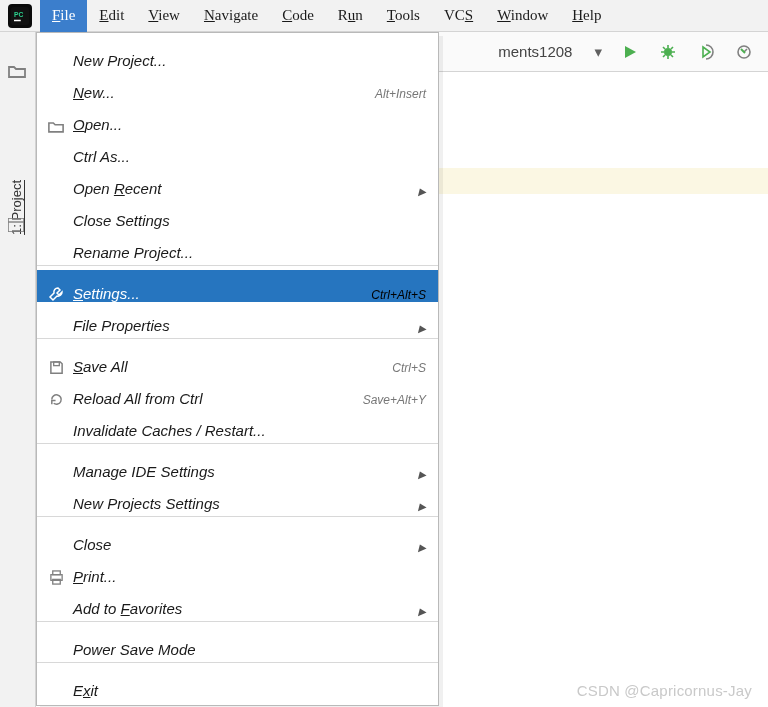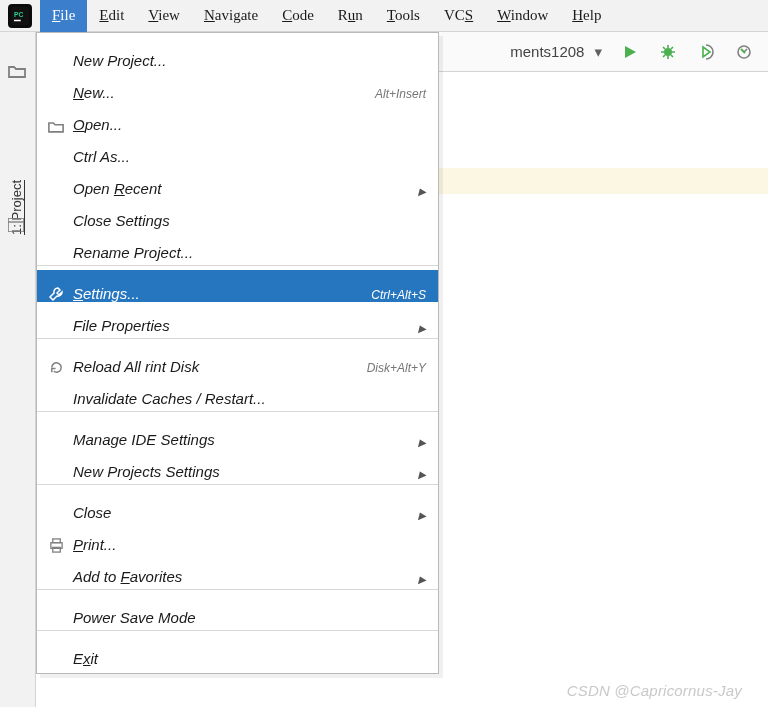"ments1208" .run-config { gap: 10px -> 22px }
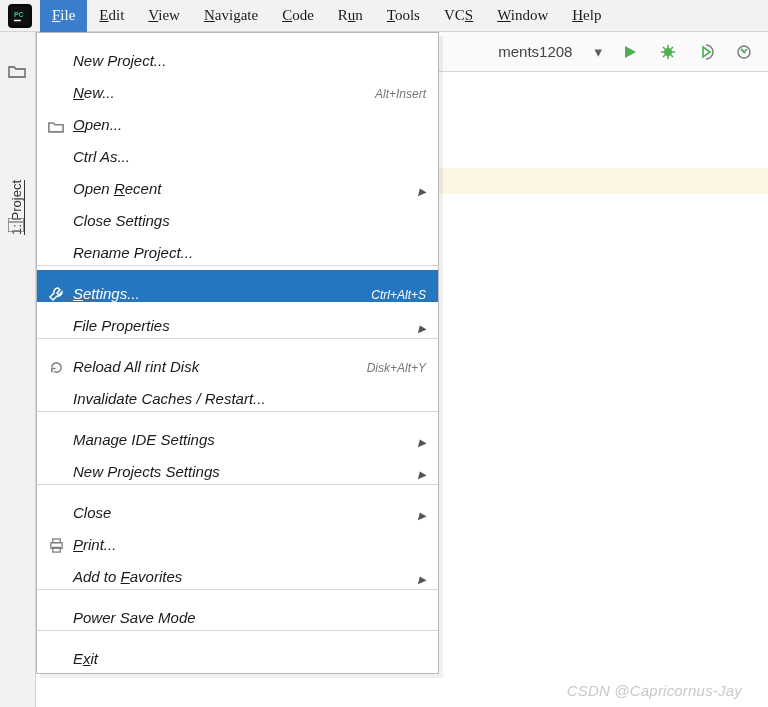"Ctrl+Alt+S" .dd-item.selected .shortcut, .dd-item.selected .ic { color: #ffffff -> #000000 }
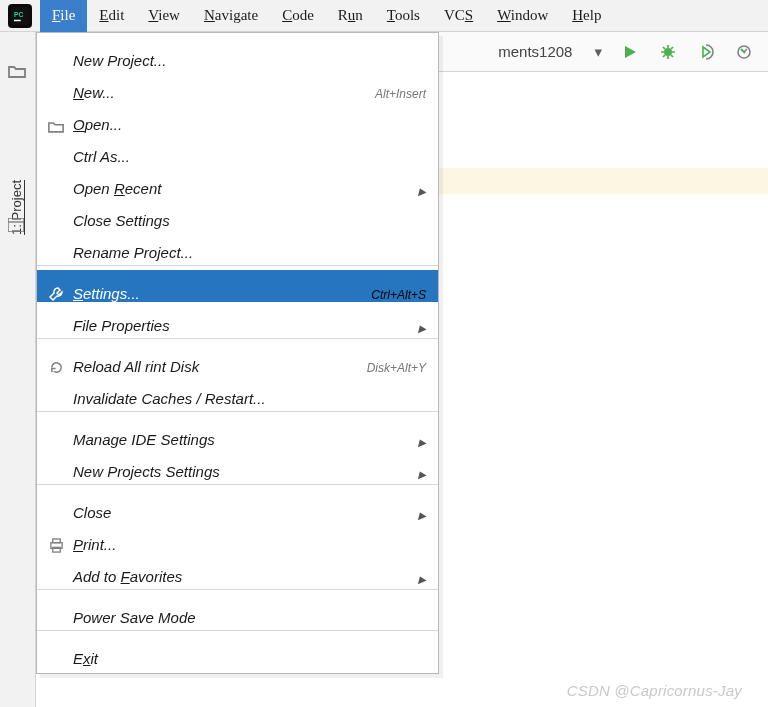"Save All" div.dd-item { html: none -> <div> <span> <svg> <path></path> <rect></rect> </svg> </span> <span><span>S</span>ave All</span> <span>Ctrl+S</span> </div> }
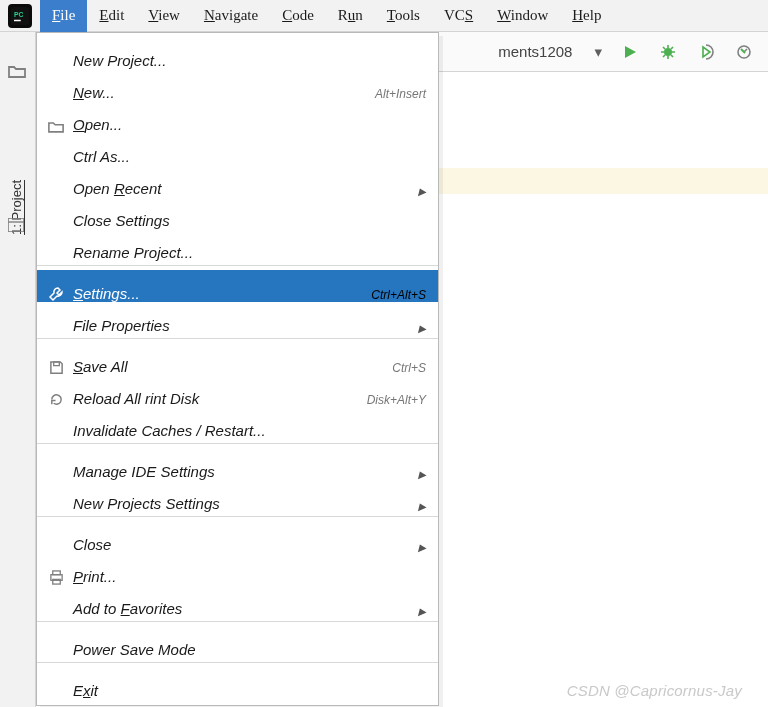"Reload All rint Disk" span.label { text: rint Disk -> from Ctrl }
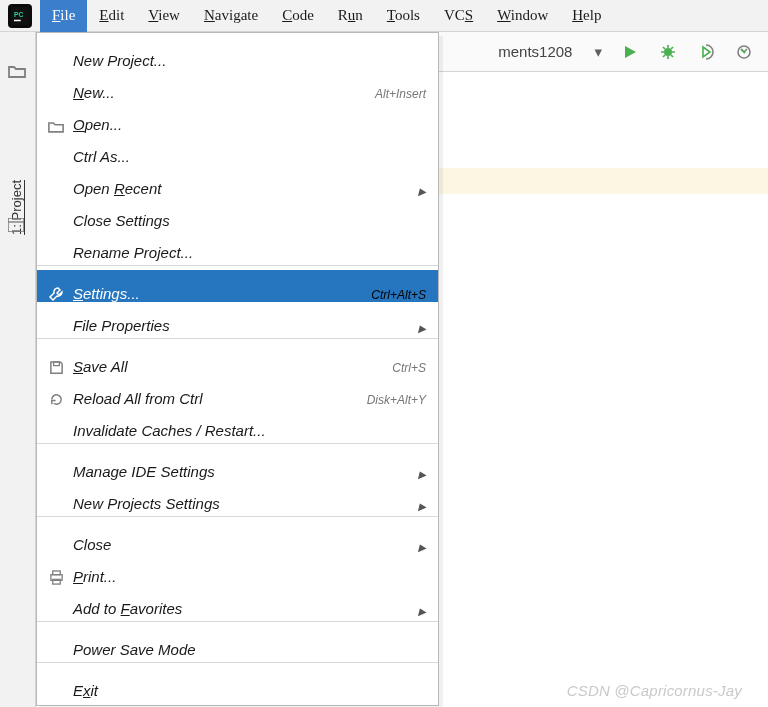"Disk+Alt+Y" span.shortcut { text: Disk+Alt+Y -> Save+Alt+Y }
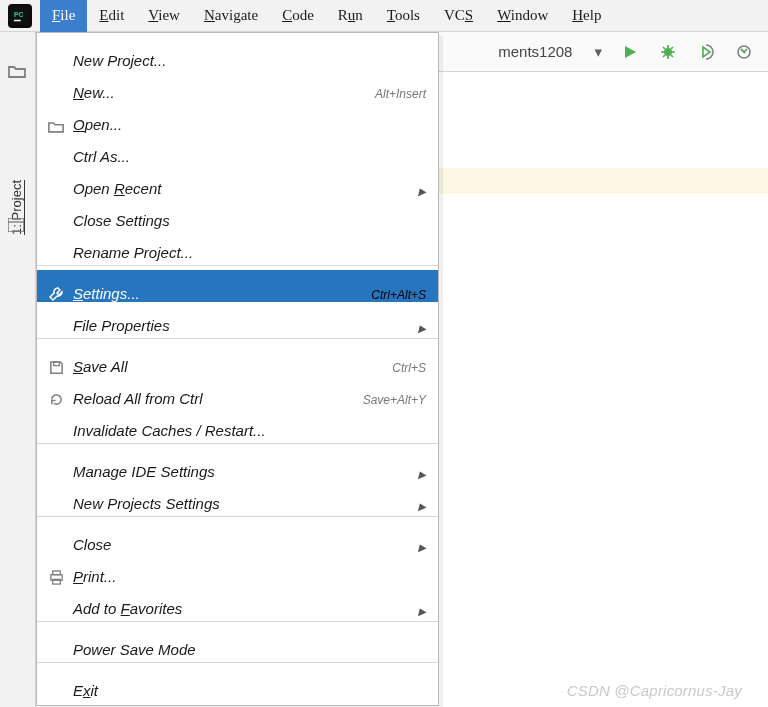"CSDN @Capricornus-Jay" .watermark { font-style: italic -> none; right: 26px -> 16px }
